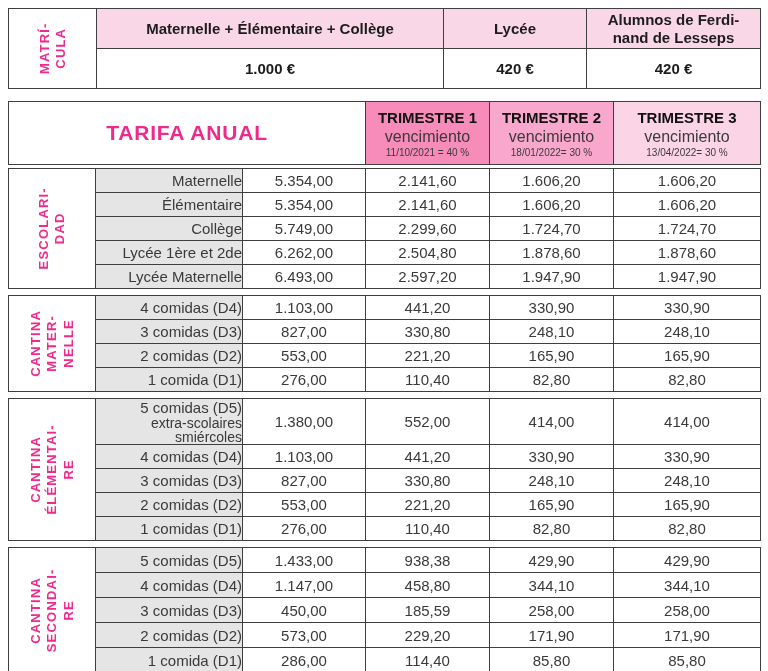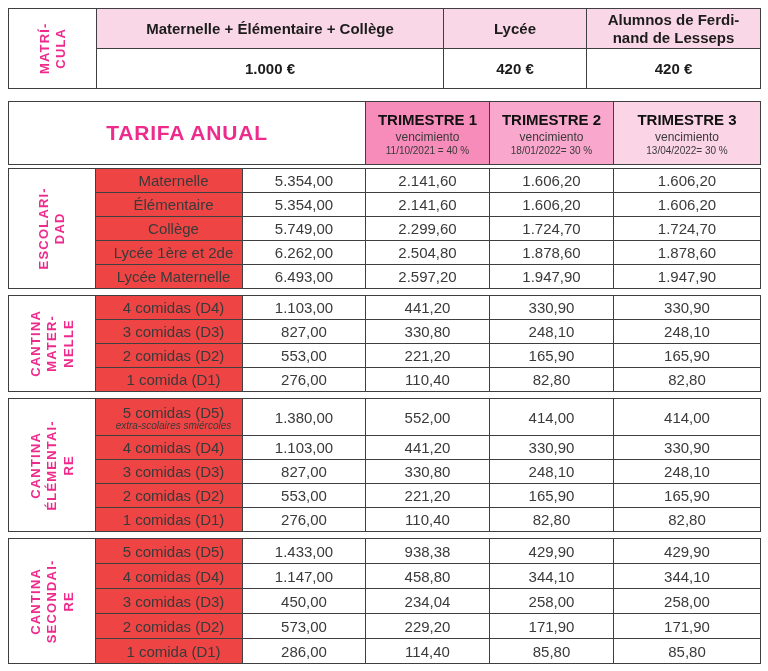"vencimiento" .tri .t-sub { font-size: 12px -> 16px }
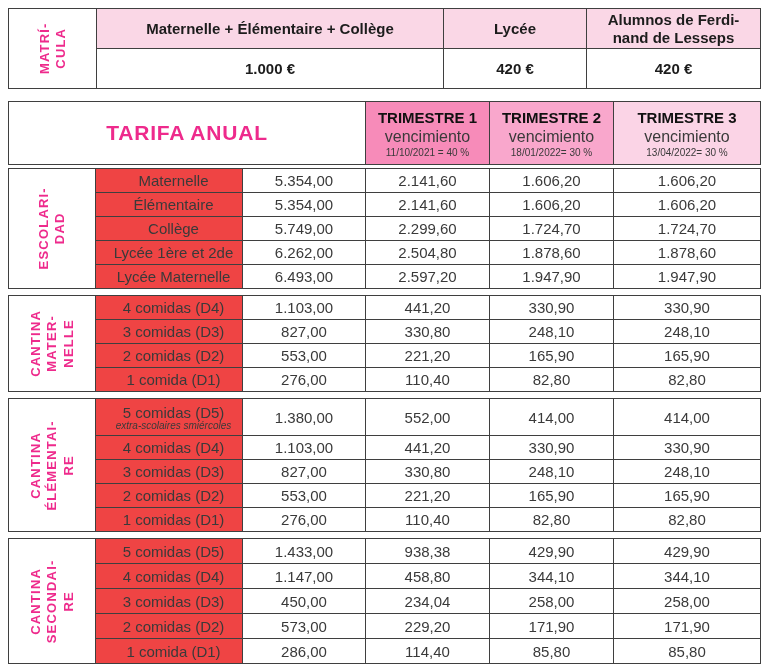"Maternelle" .section td.name { background: #ef4444 -> #e5e5e5; text-align: center -> right }
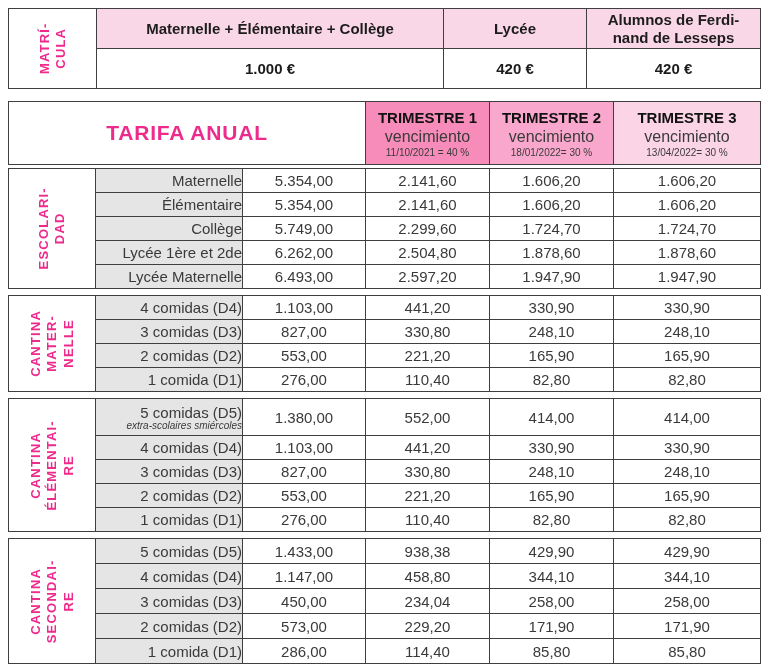"extra-scolaires smiércoles" .section td.name .note { font-size: 10px -> 14px; font-style: italic -> none }
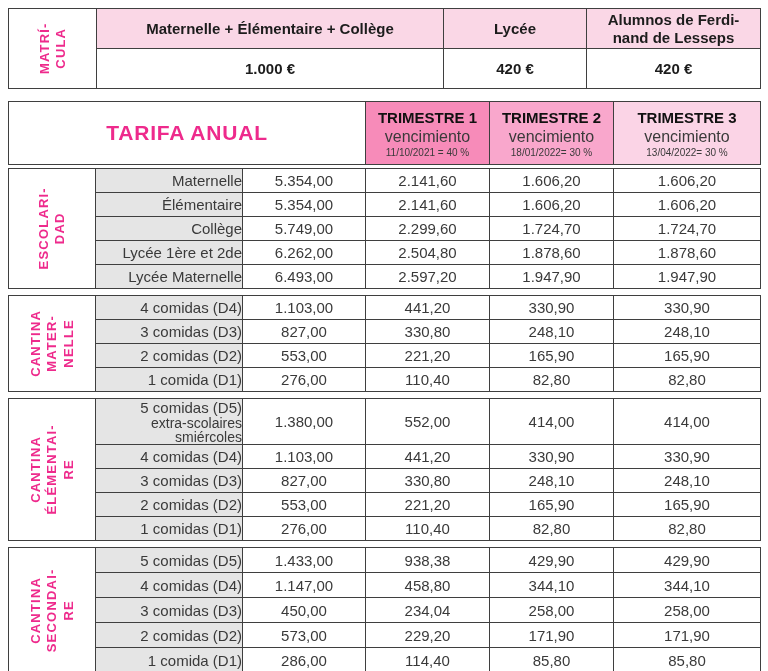"234,04" td.num { text: 234,04 -> 185,59 }
